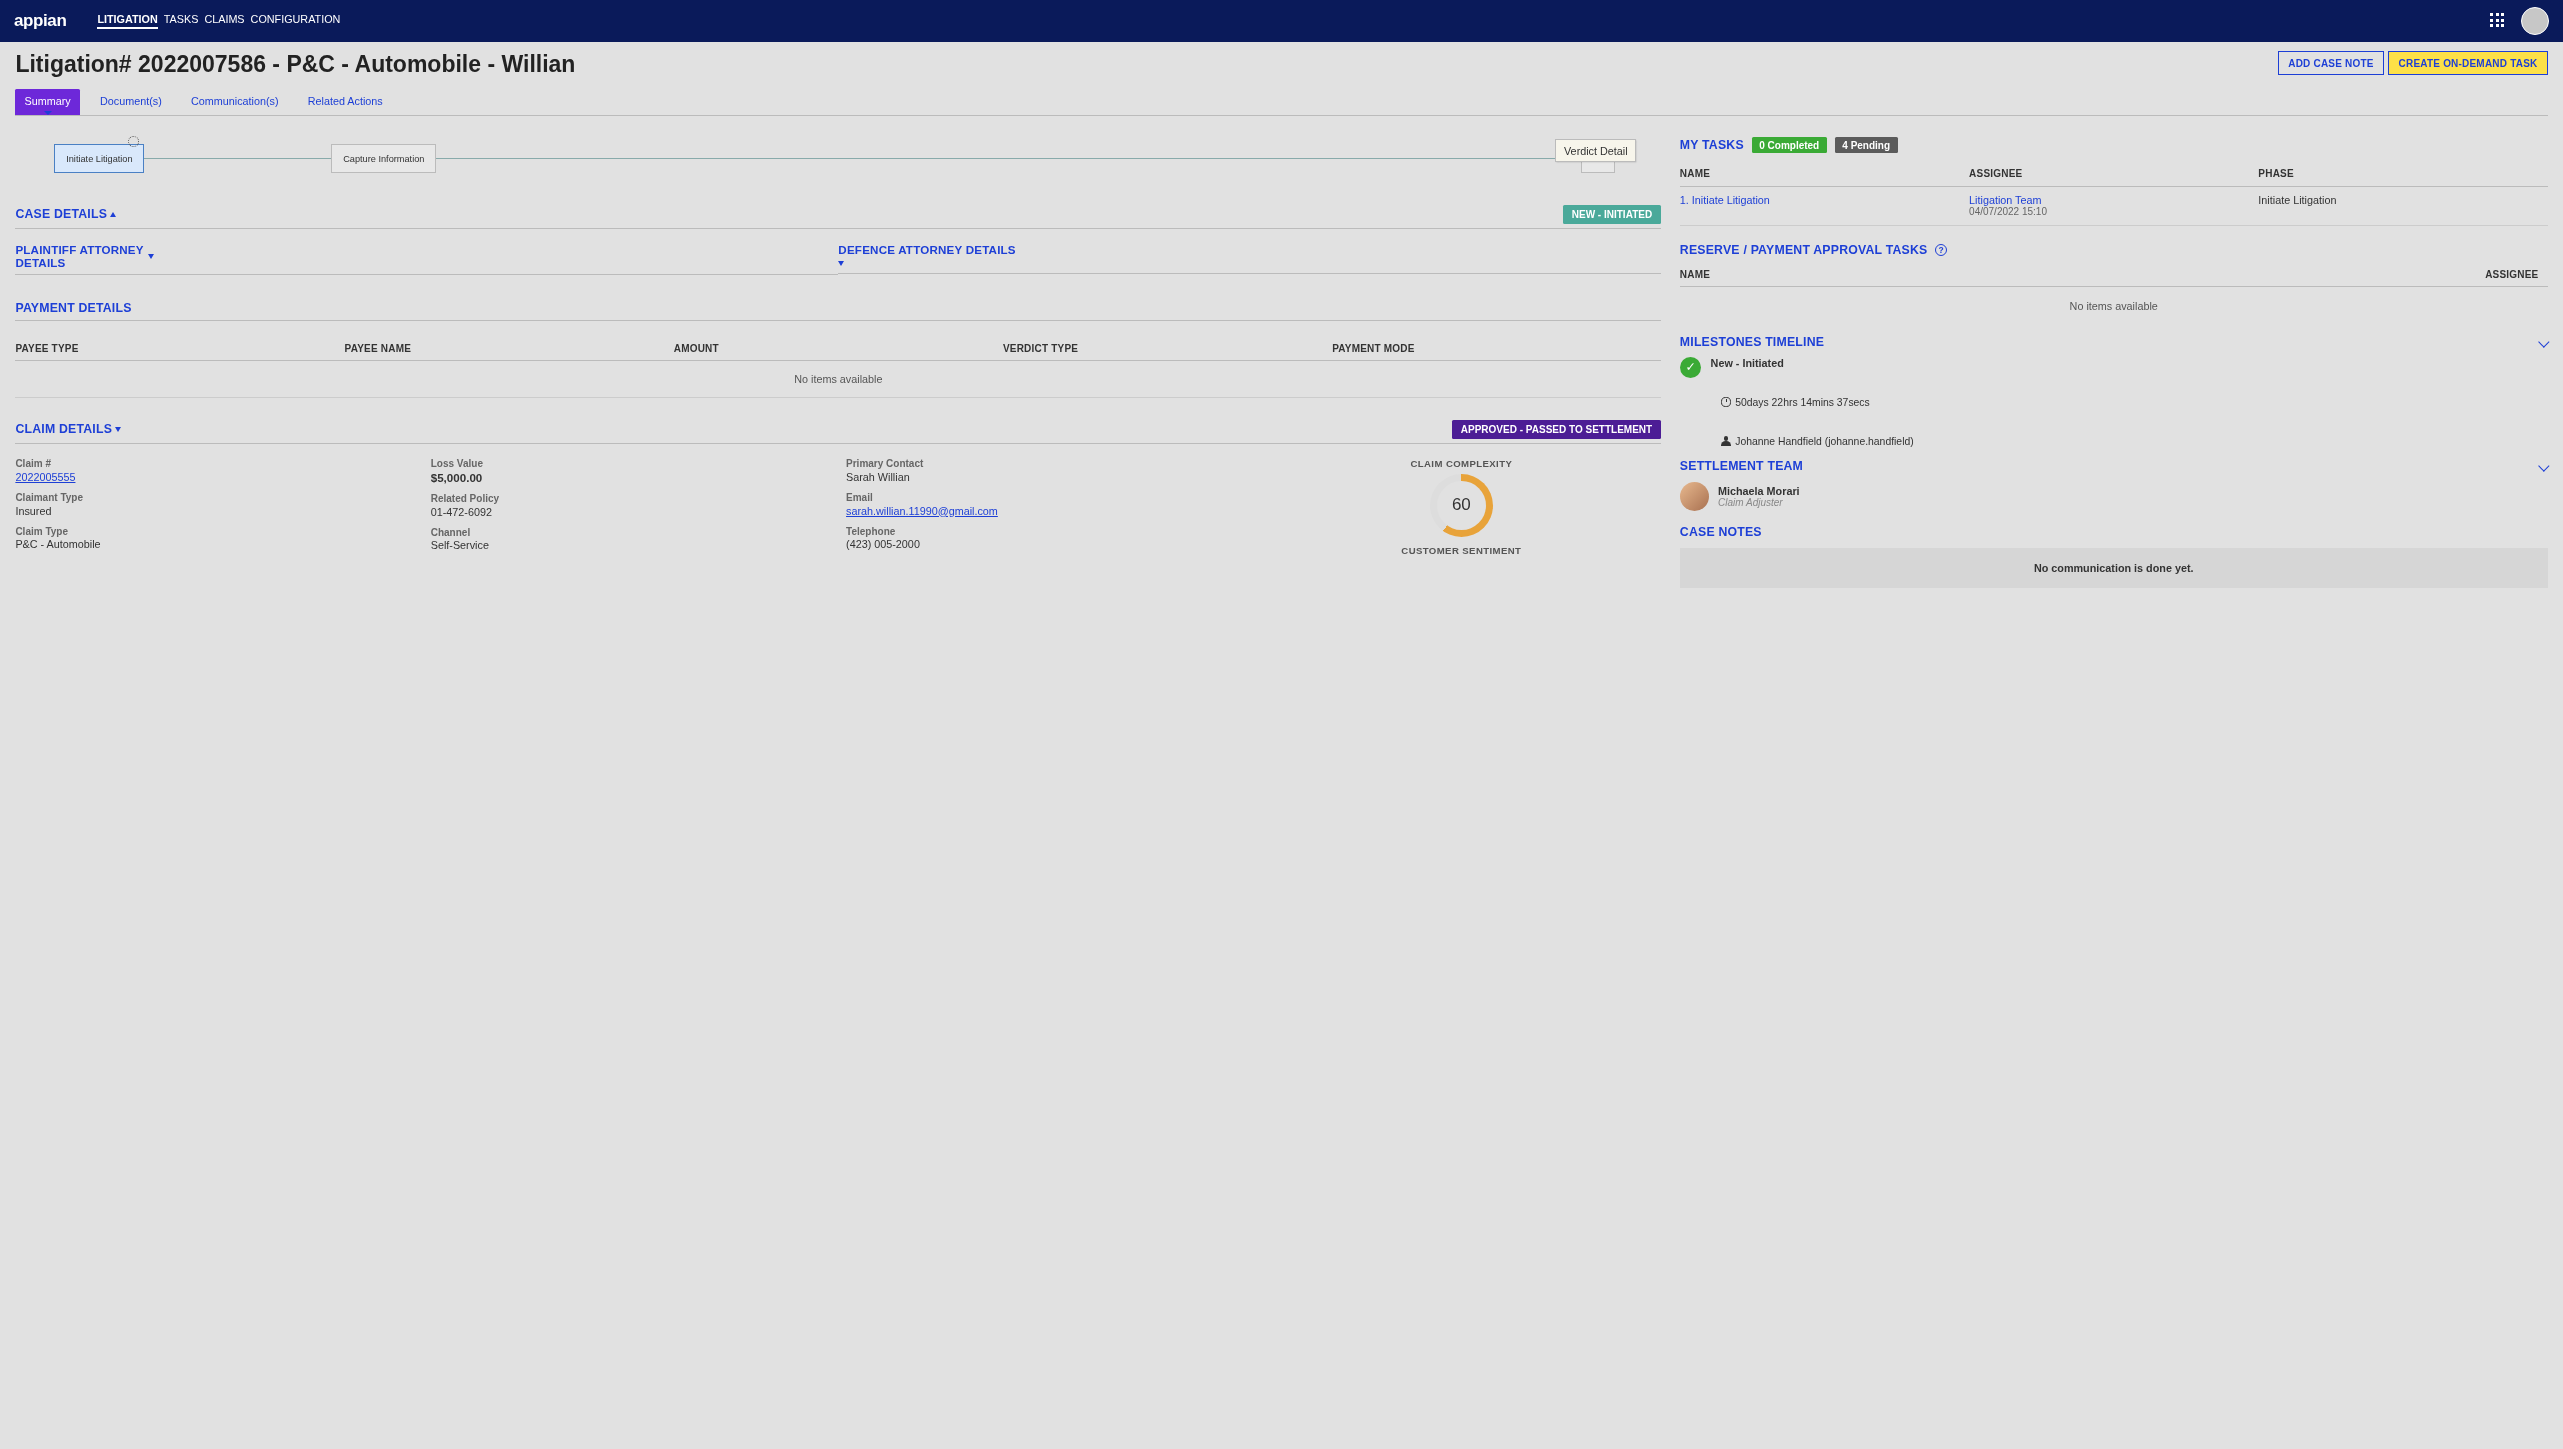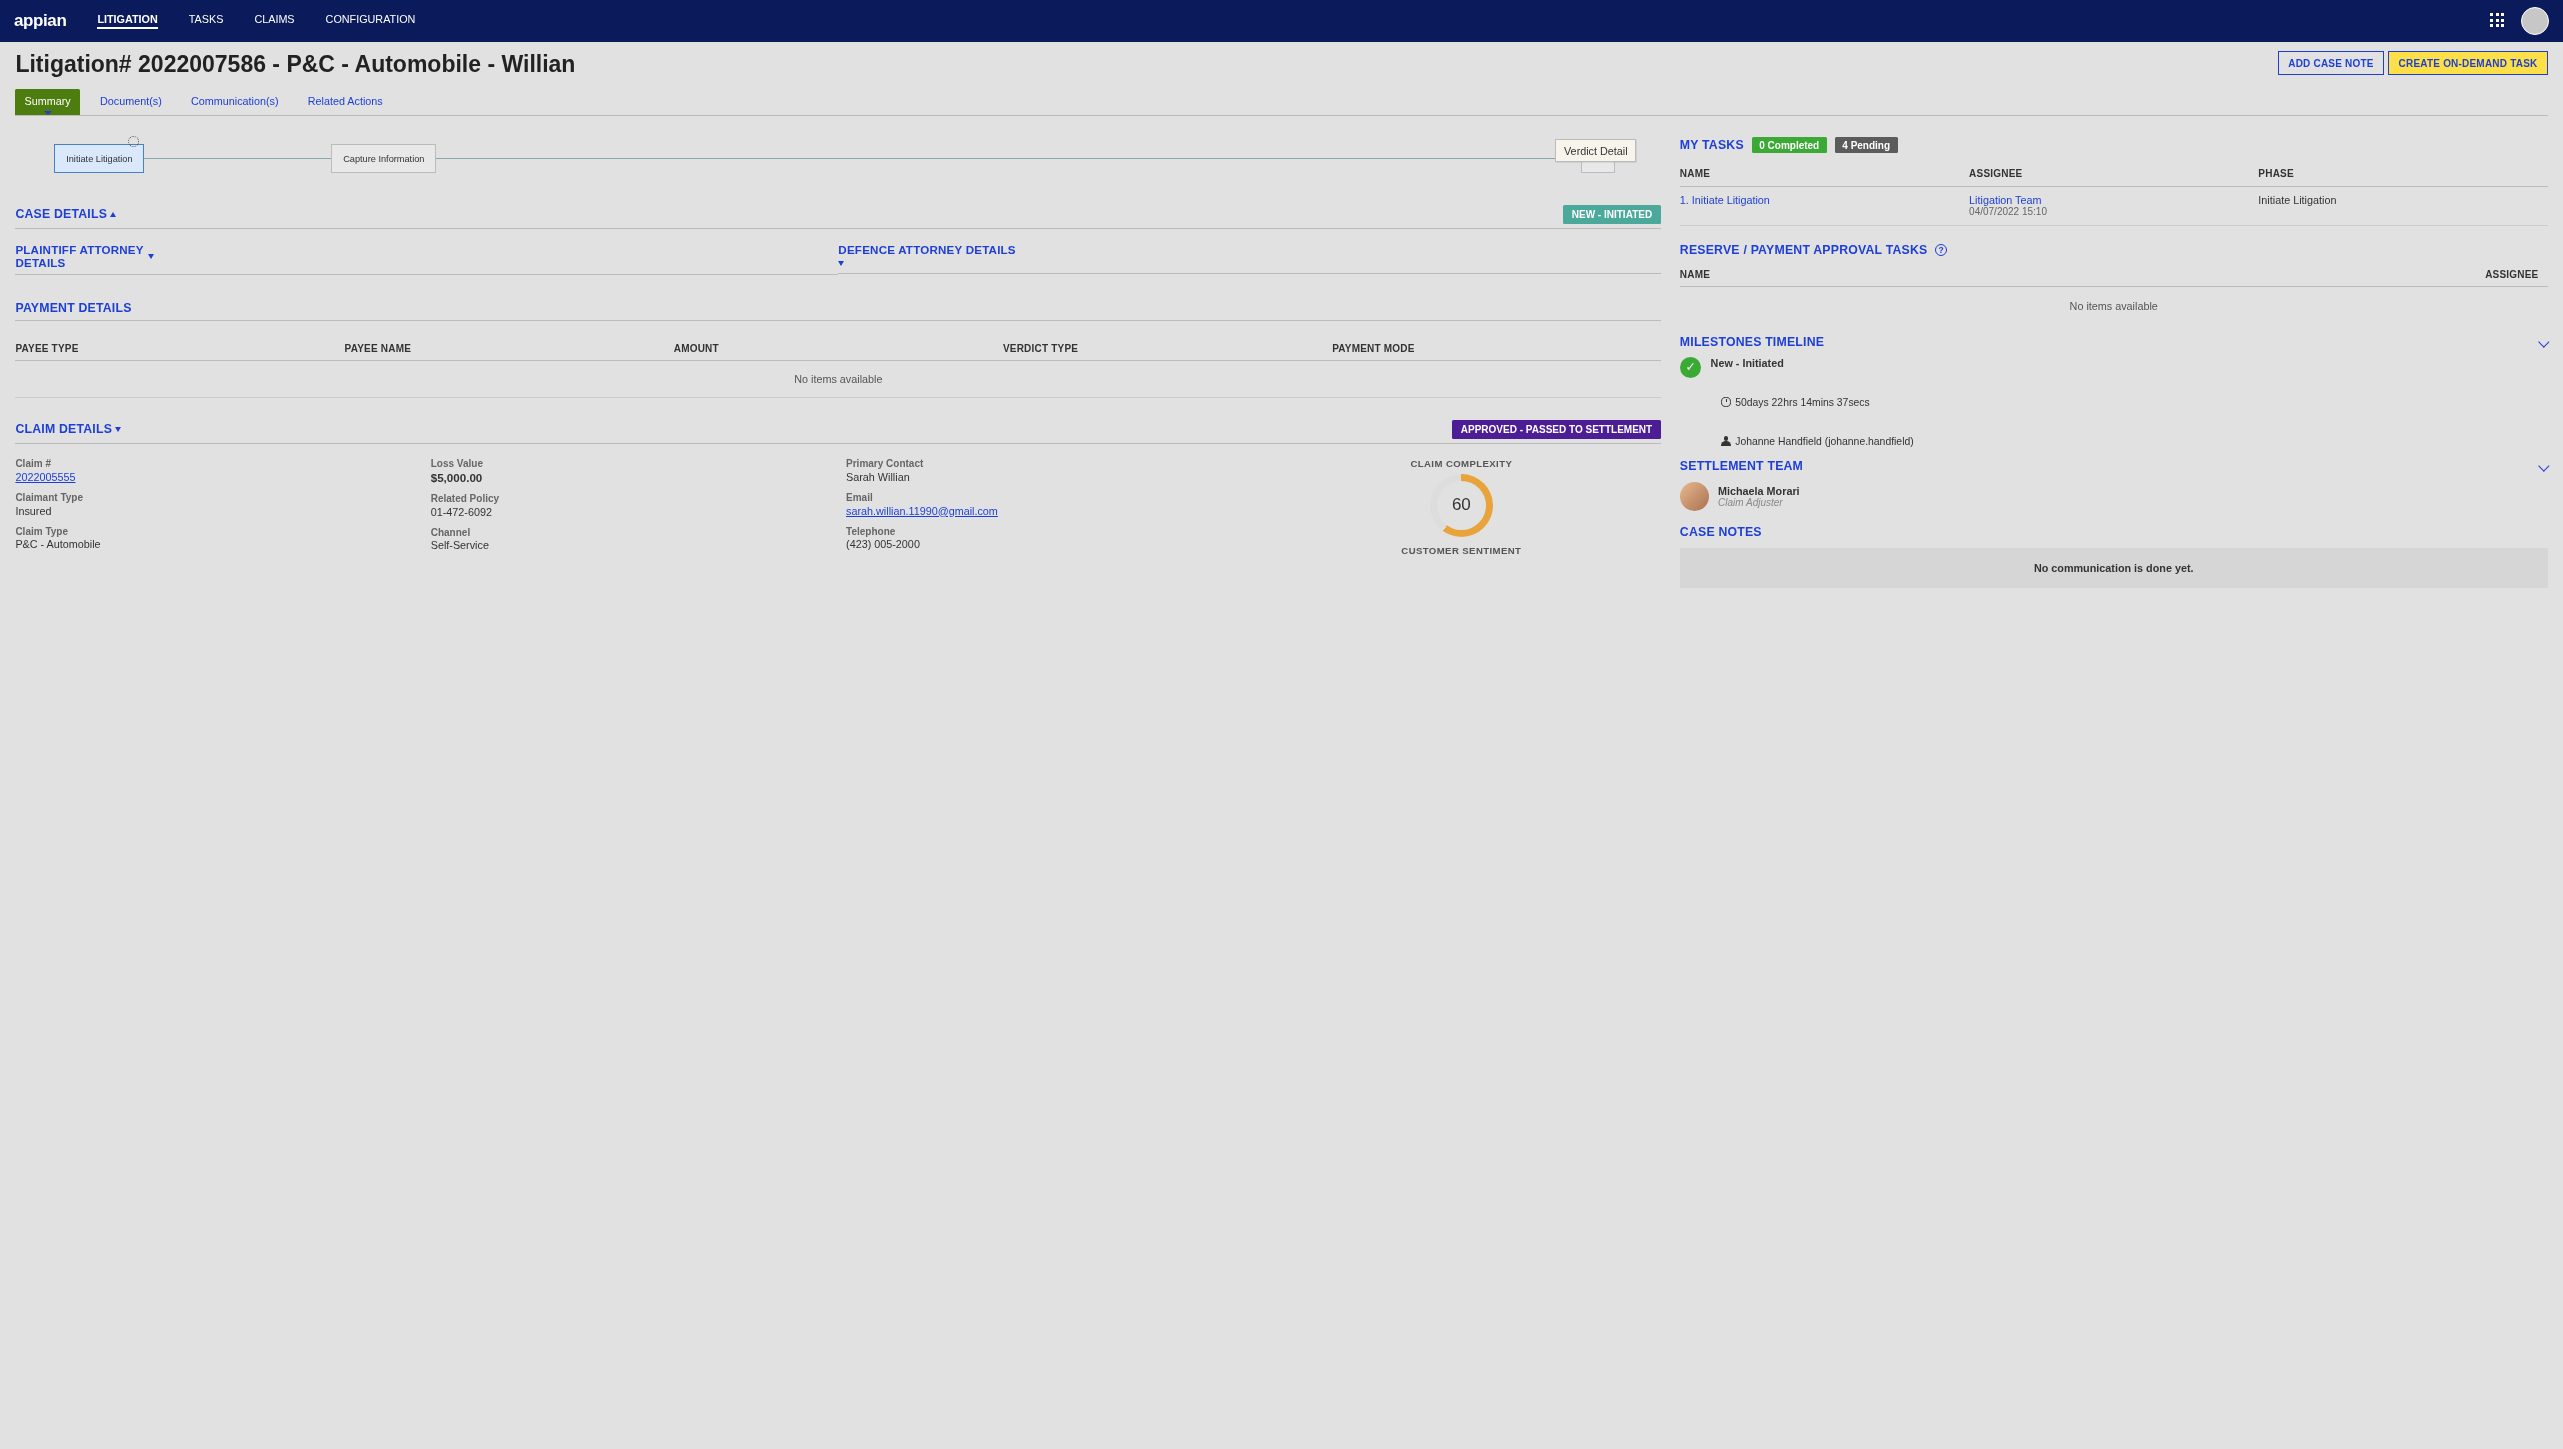"LITIGATION" .topnav { gap: 31px -> 6px }
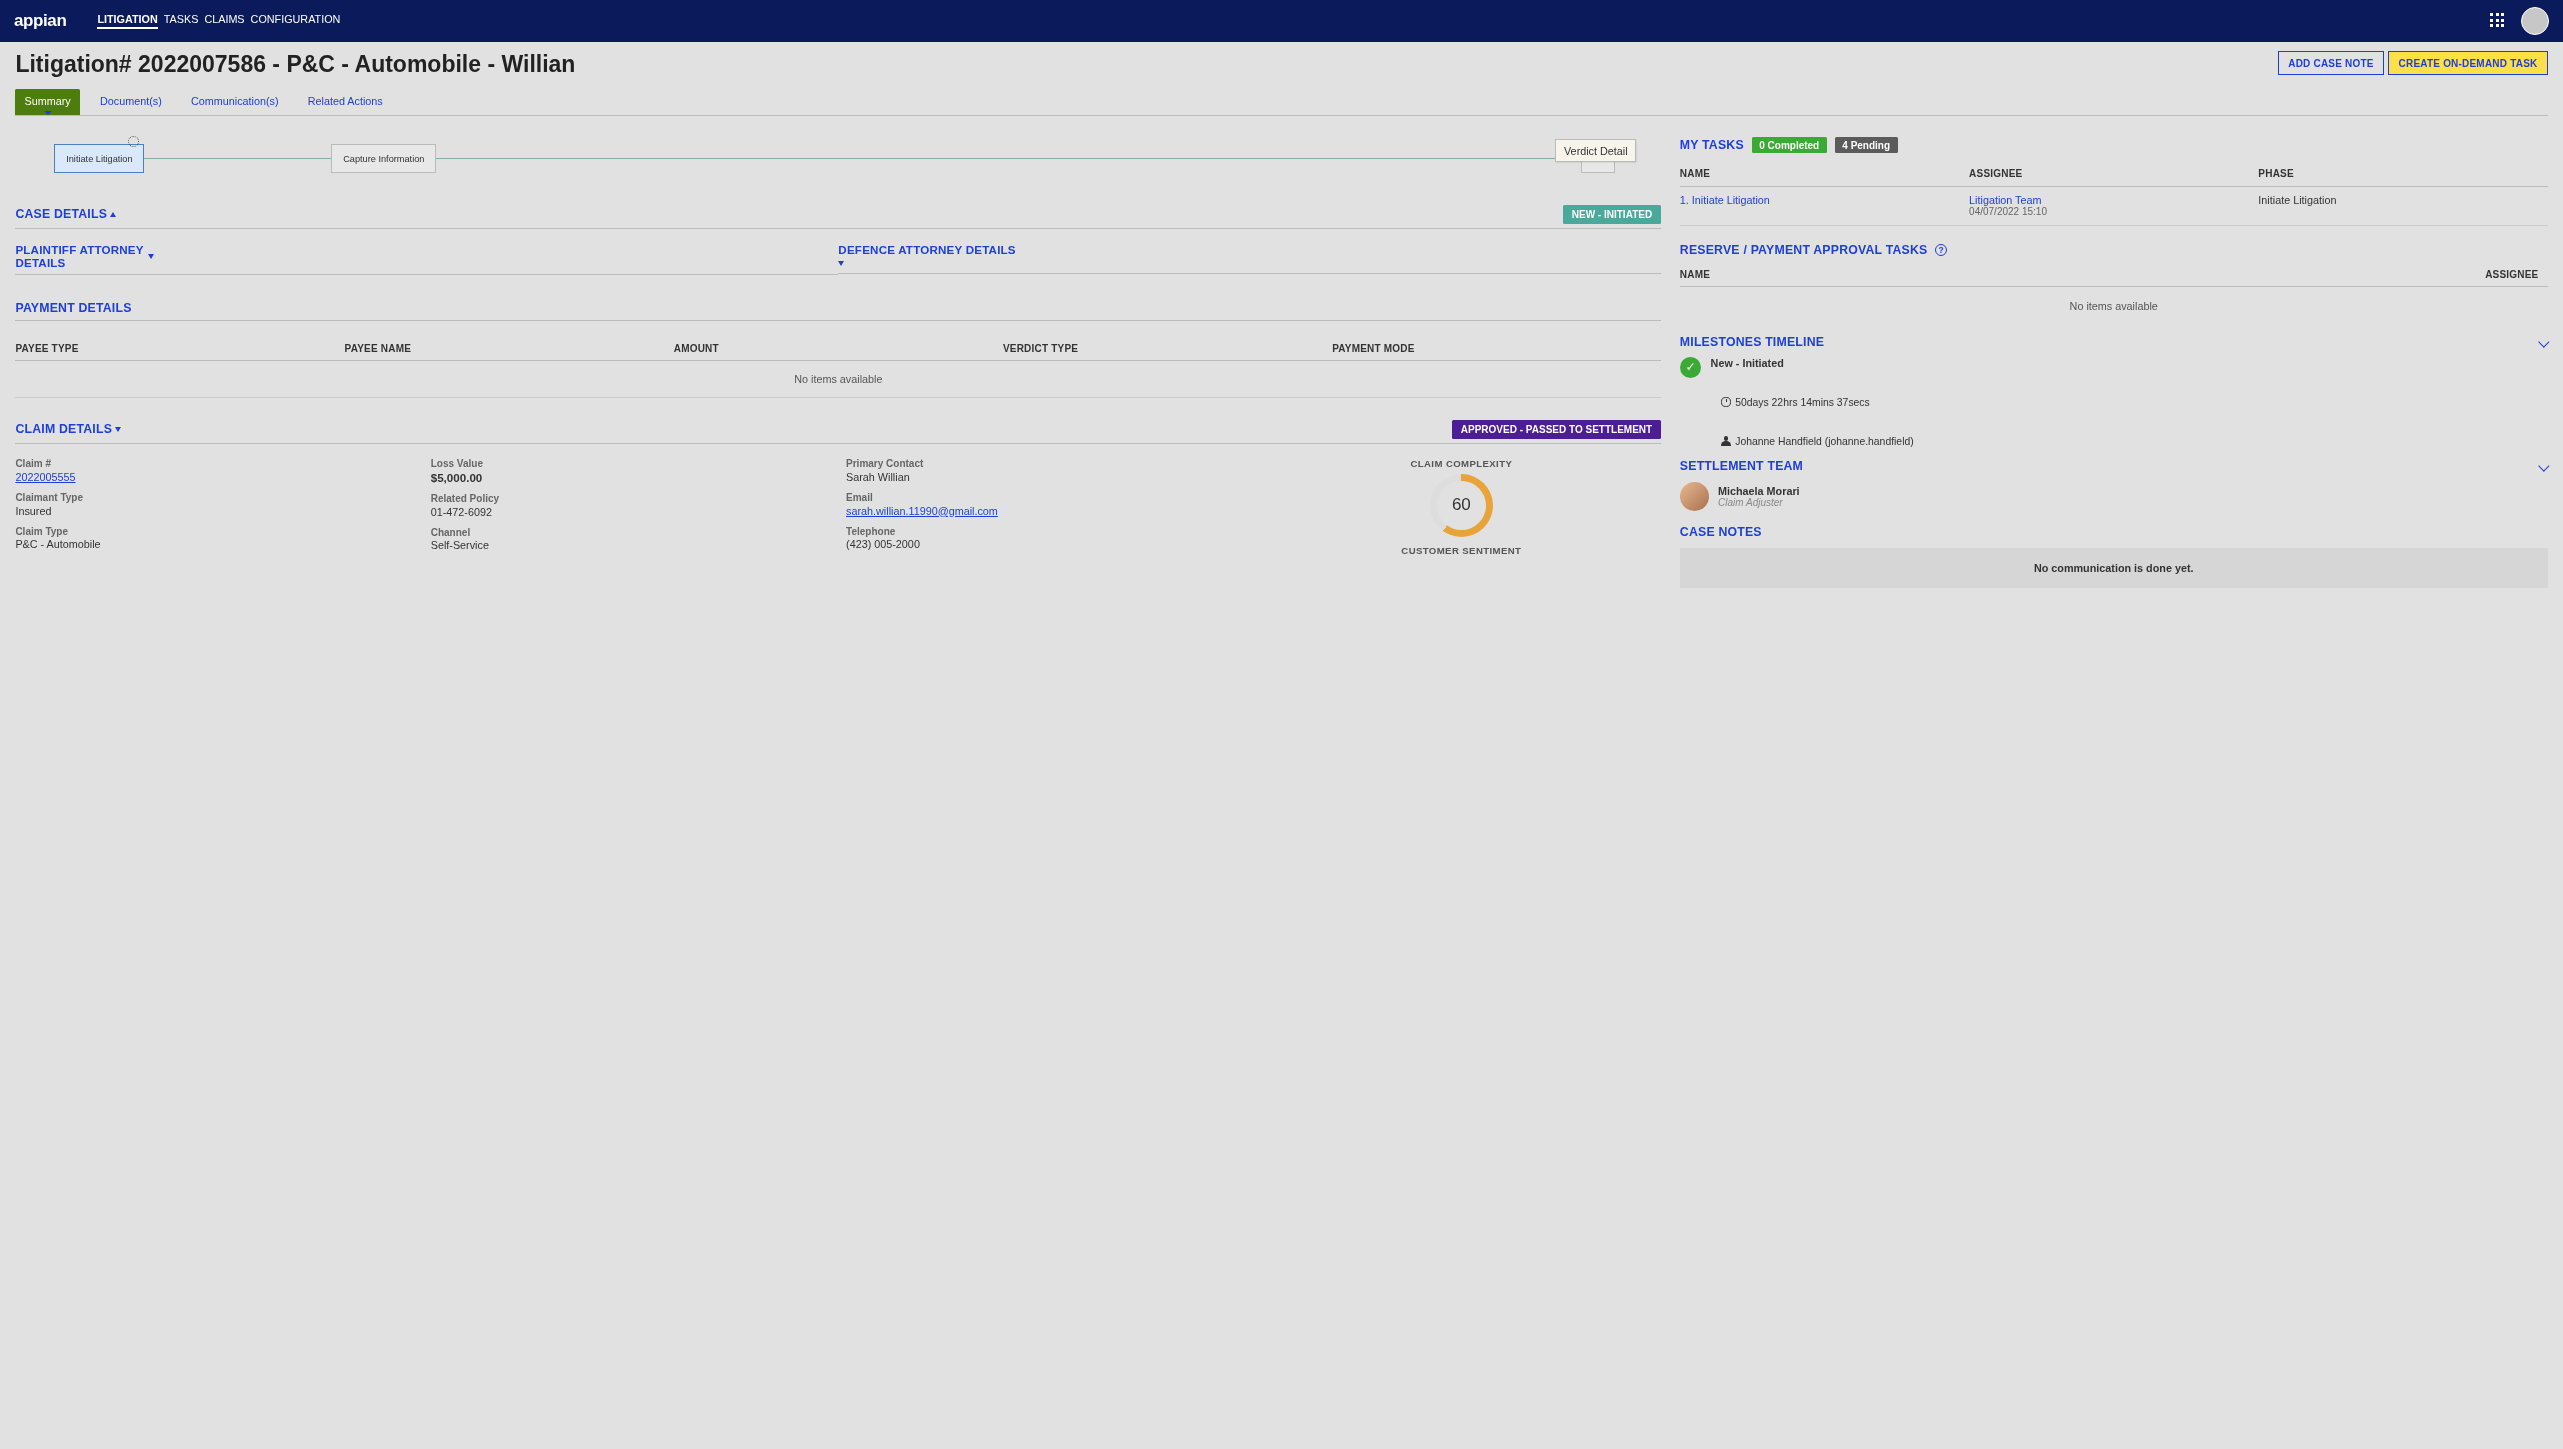"Summary" .tab.active { background: #4d7c0f -> #6d28d9 }
